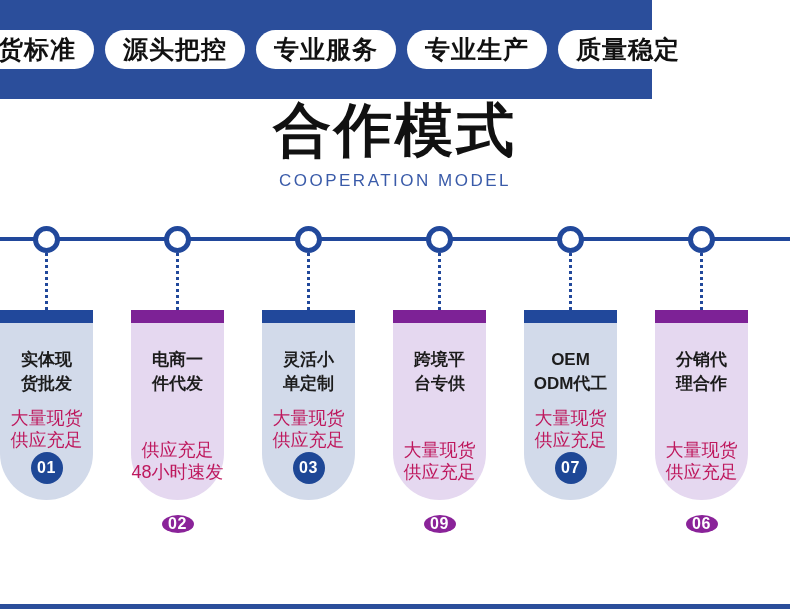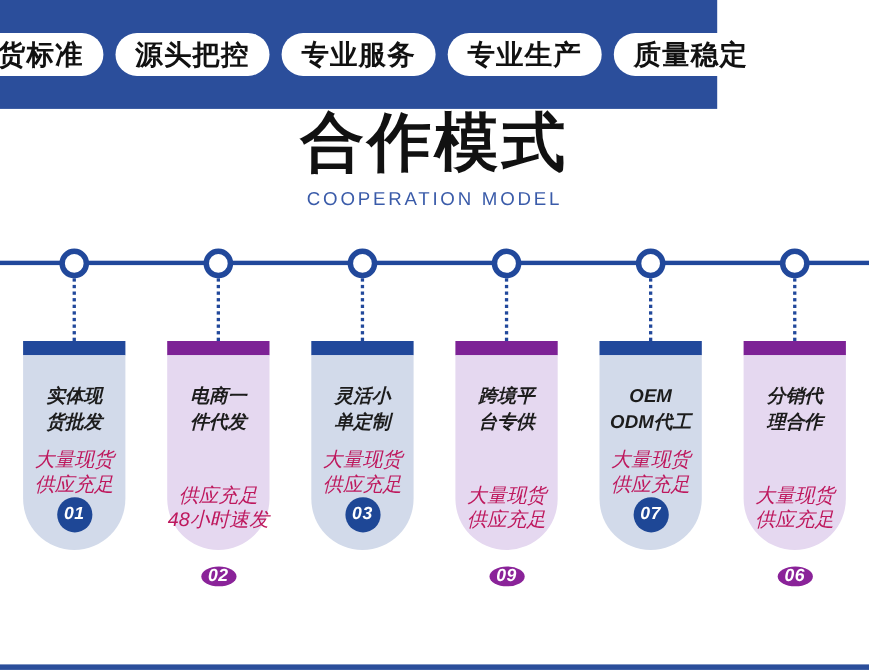"实体现" .columns { font-style: italic -> none; justify-content: center -> none }
